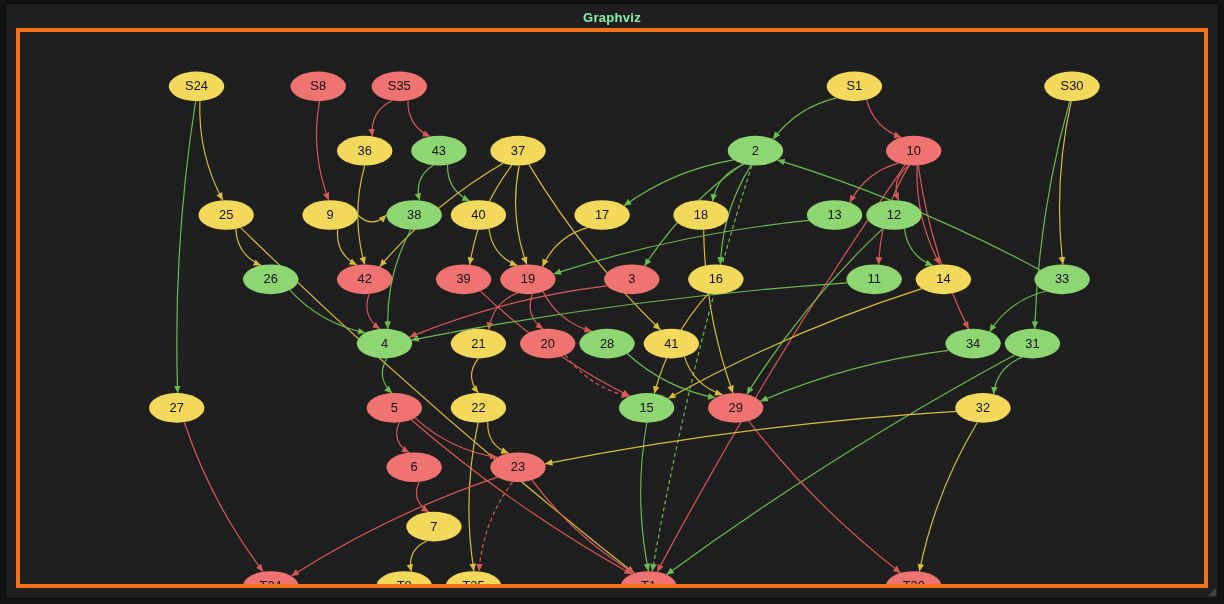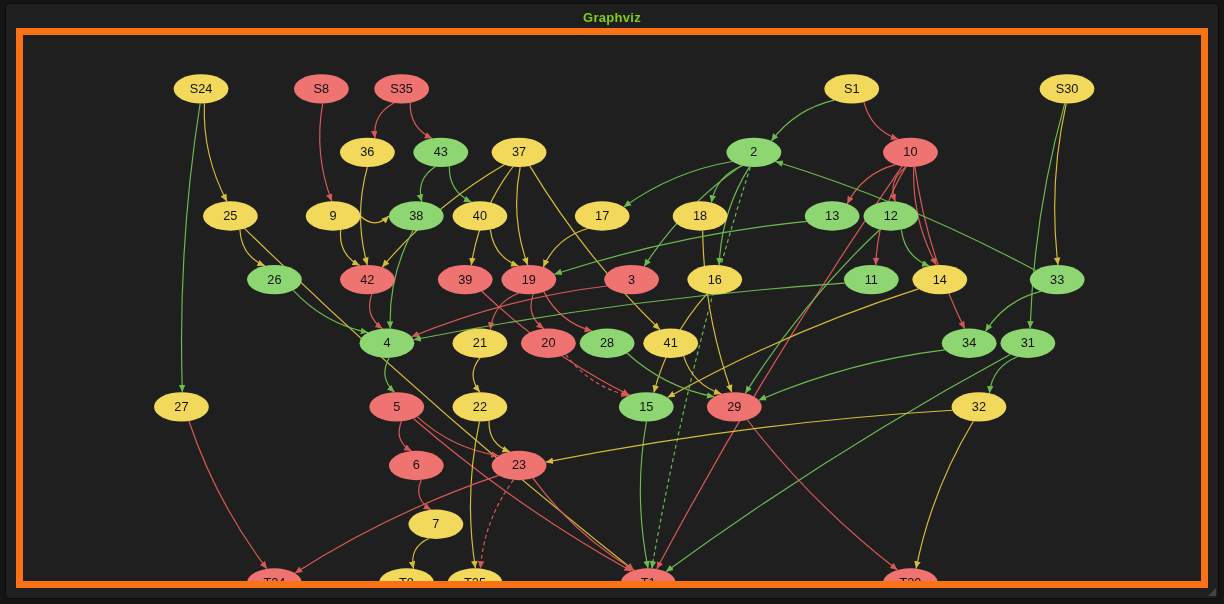"Graphviz" .panel-title { color: #84cc16 -> #86efac }
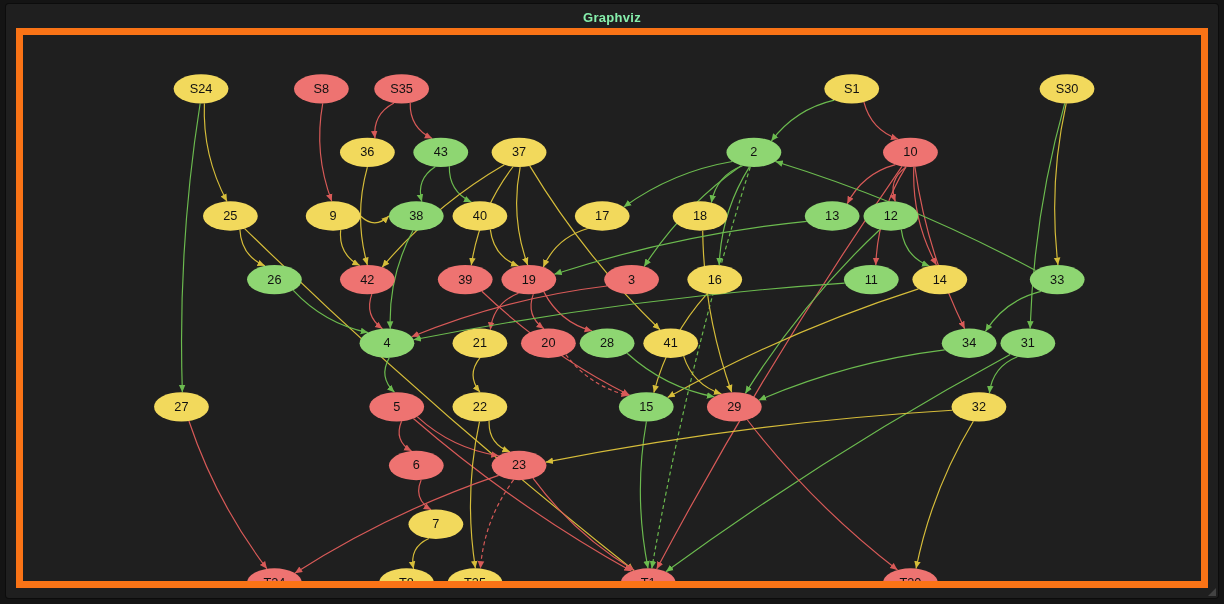"S24" .graph-wrap { border: 7px solid #f97316 -> 4px solid #f97316 }
